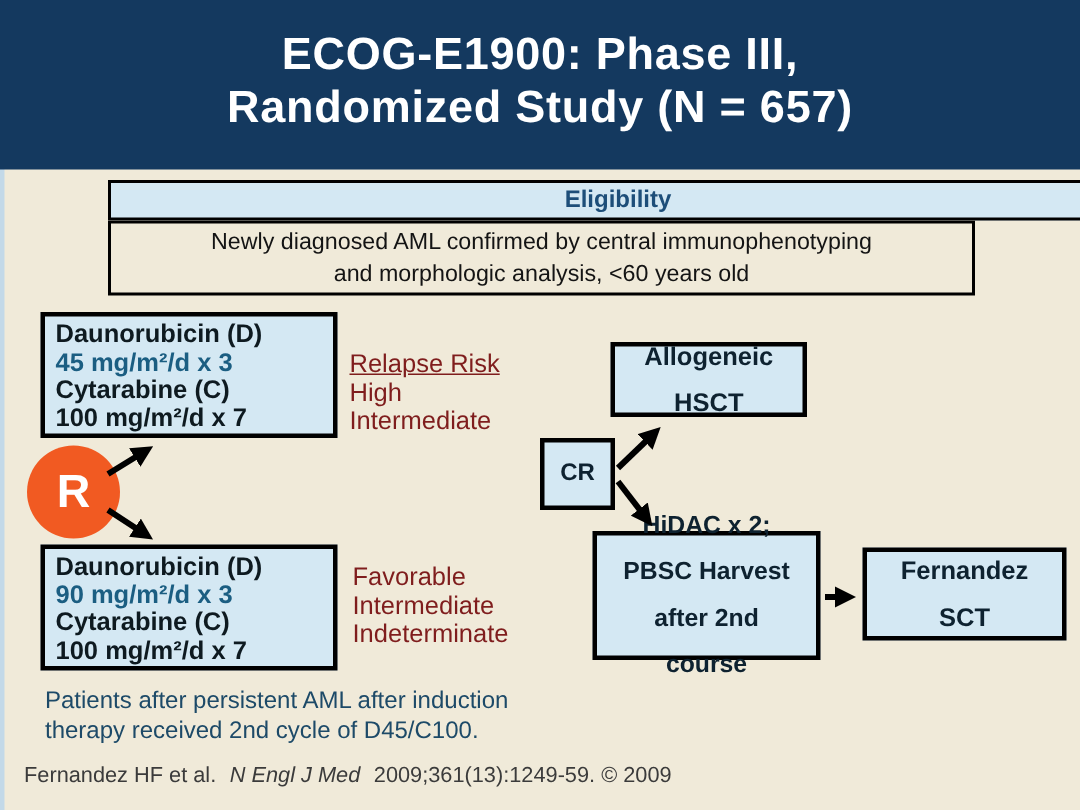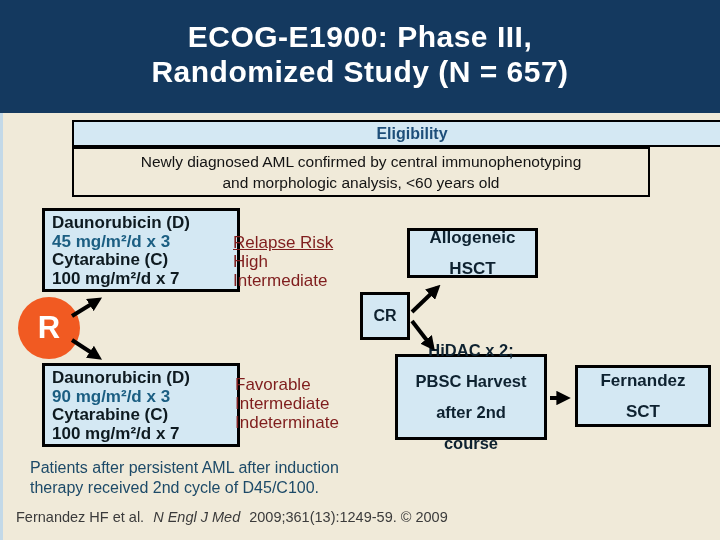"Daunorubicin (D)" .arm { margin-left: 15px -> none }
